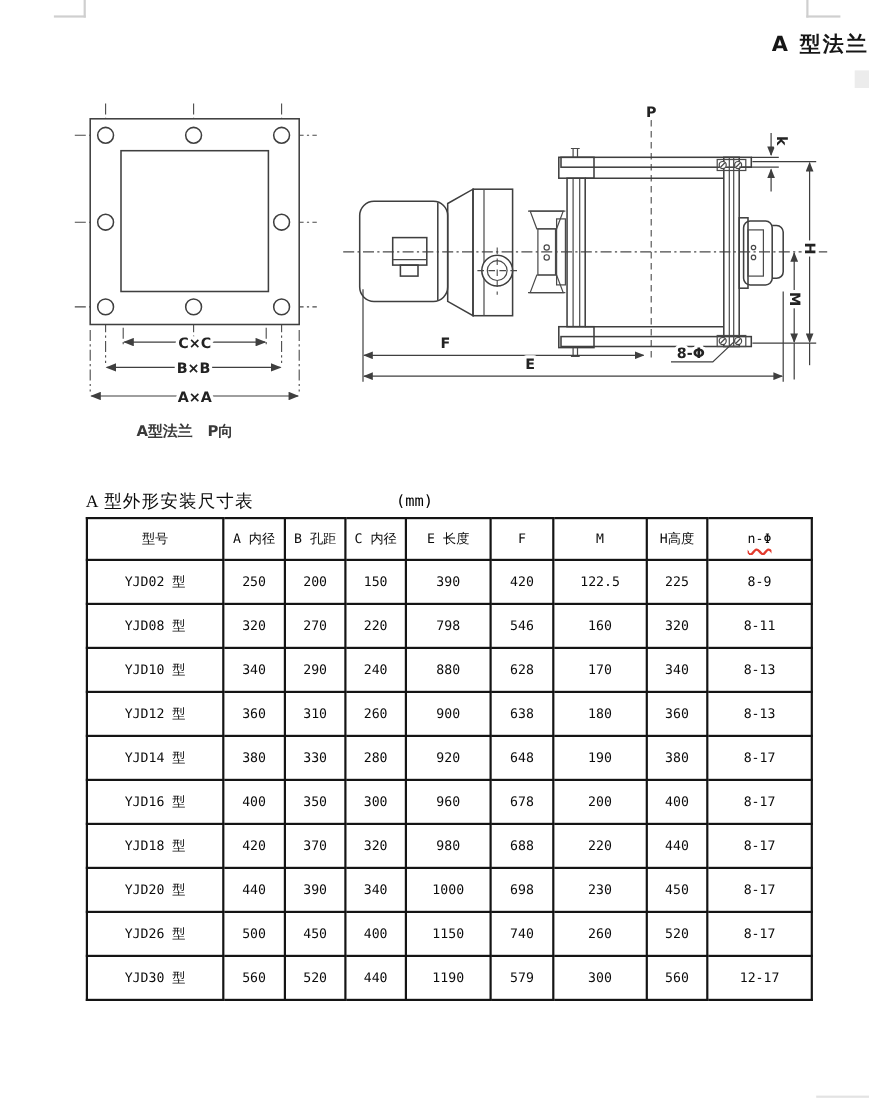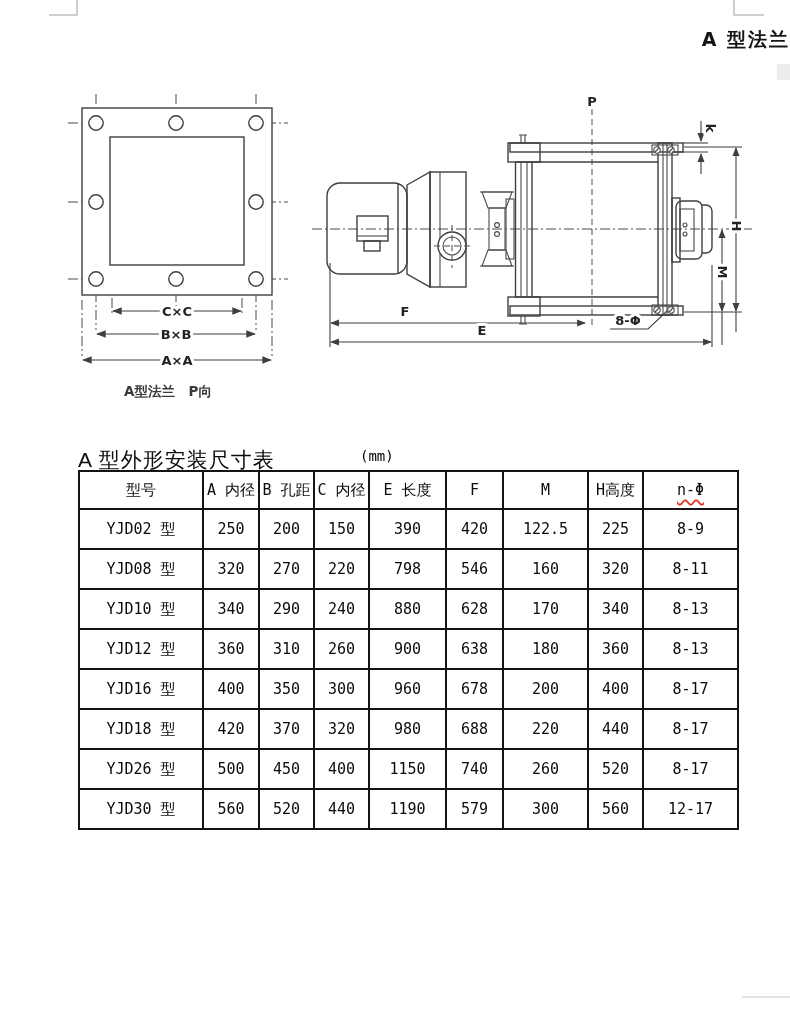"A 型外形安装尺寸表" #table-title { font-family: Liberation Sans, sans-serif -> Liberation Serif, serif; font-size: 21px -> 16px }
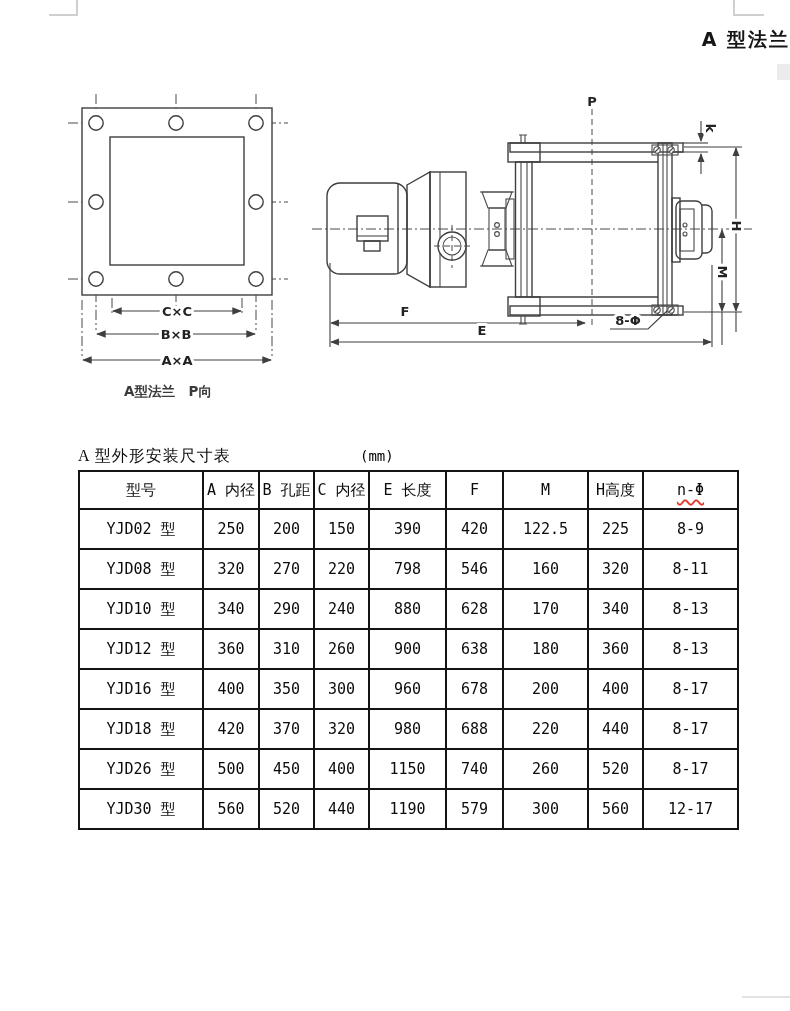"型号" table { font-size: 15px -> 12px }
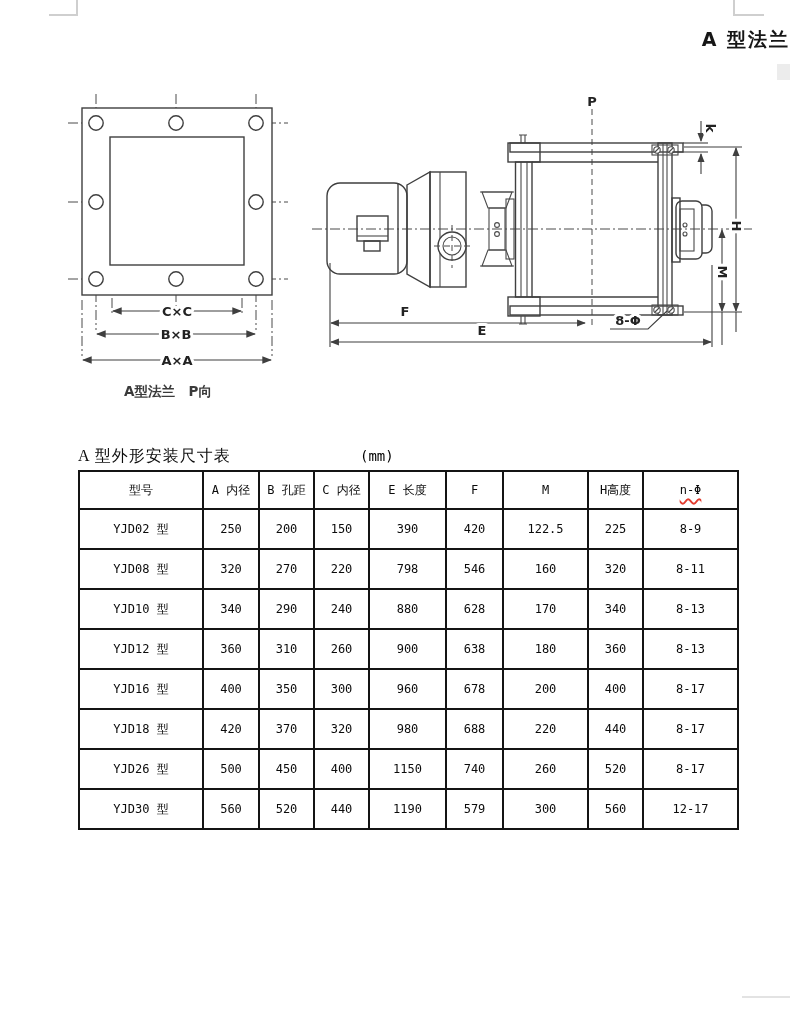"YJD14 型" tr { html: none -> <tr> <td>YJD14 型</td> <td>380</td> <td>330</td> <td>280</td> <td>920</td> <td>648</td> <td>190</td> <td>380</td> <td>8-17</td> </tr> }
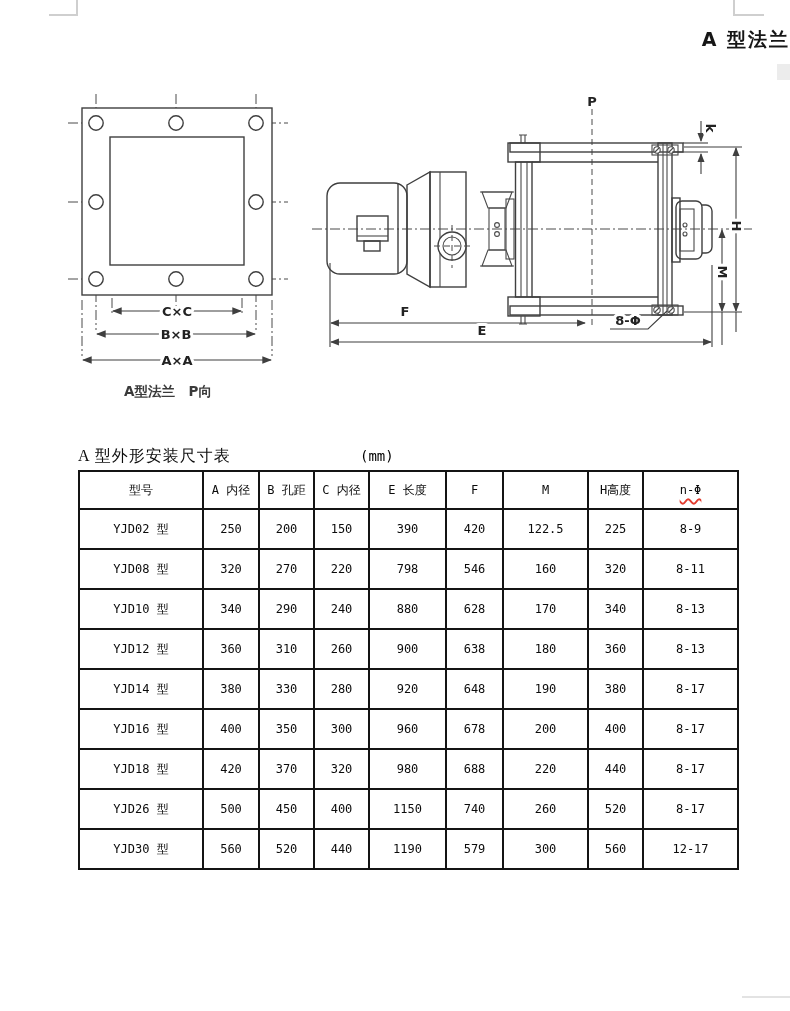"YJD20 型" tr { html: none -> <tr> <td>YJD20 型</td> <td>440</td> <td>390</td> <td>340</td> <td>1000</td> <td>698</td> <td>230</td> <td>450</td> <td>8-17</td> </tr> }
